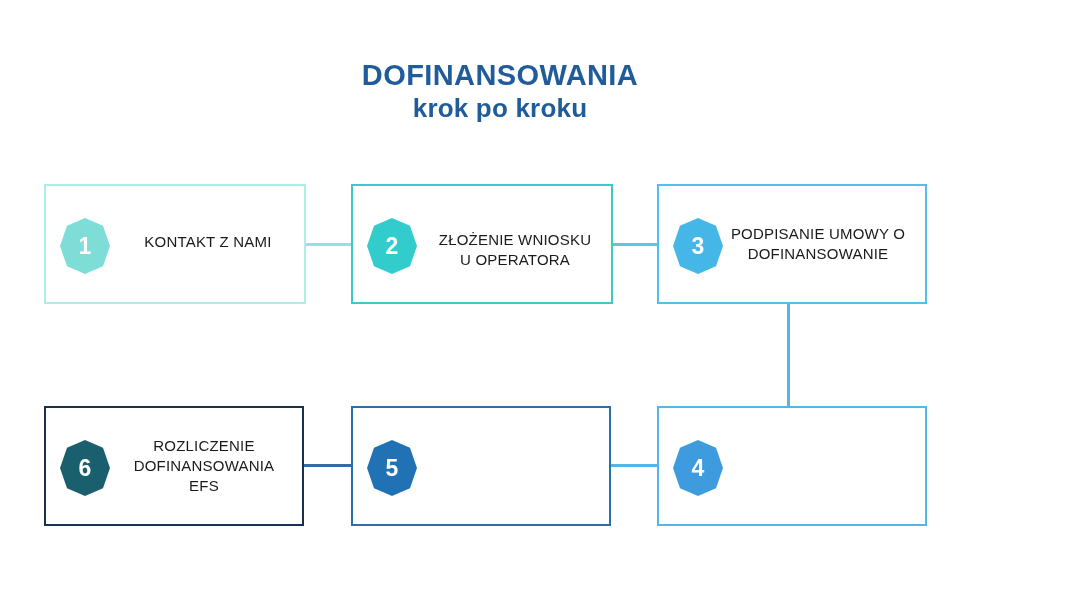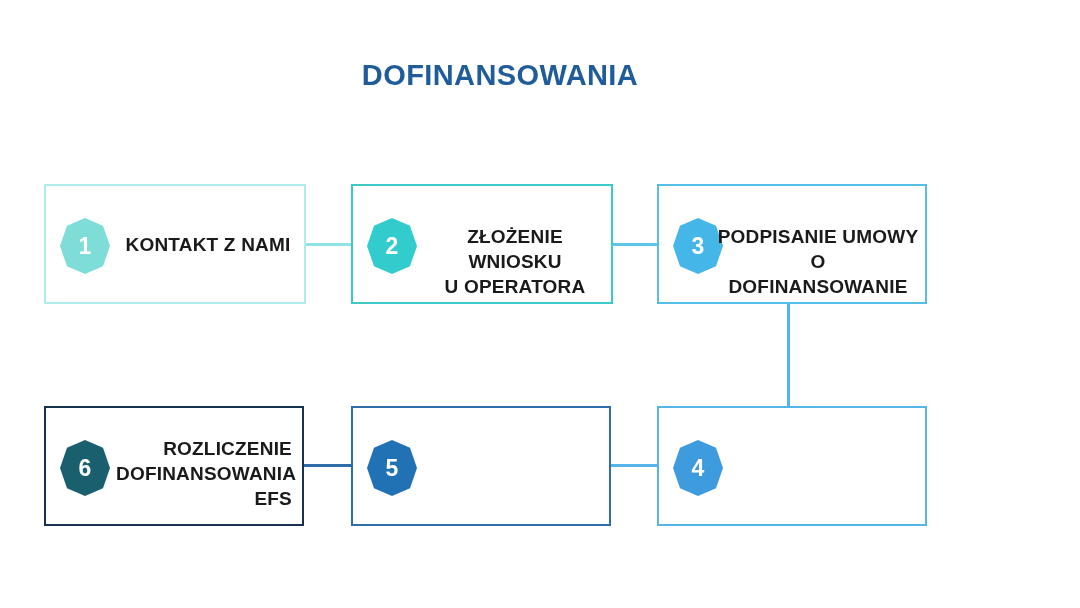"krok po kroku" div.title-line-2 { html: none -> <div>krok po kroku</div> }
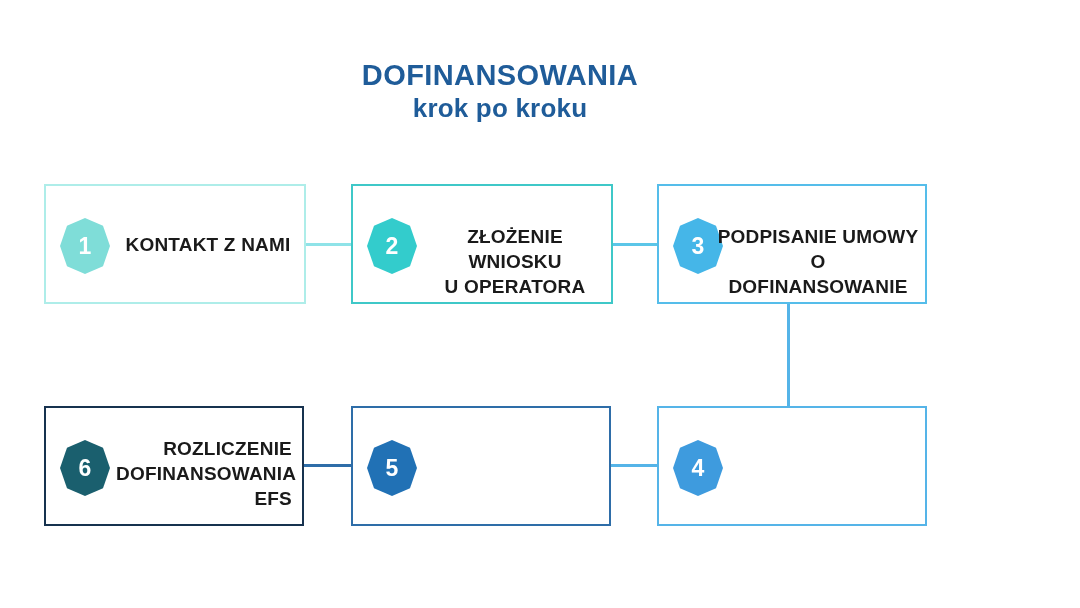"KONTAKT Z NAMI" .step-label { font-size: 19px -> 15px; font-weight: bold -> normal }
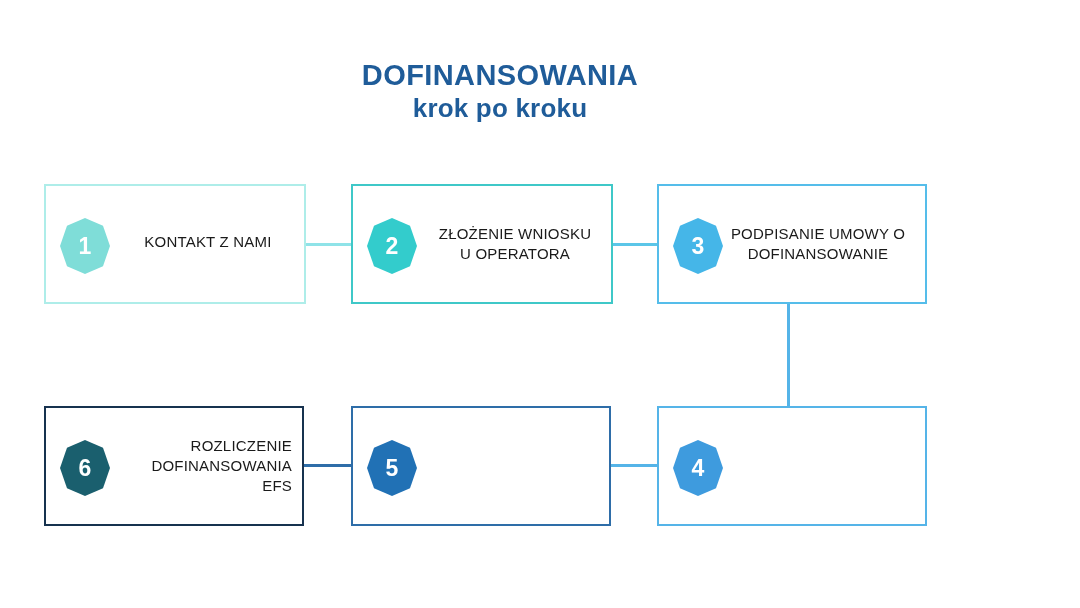"ZŁOŻENIE WNIOSKU" div.step-label { top: 38px -> 44px }
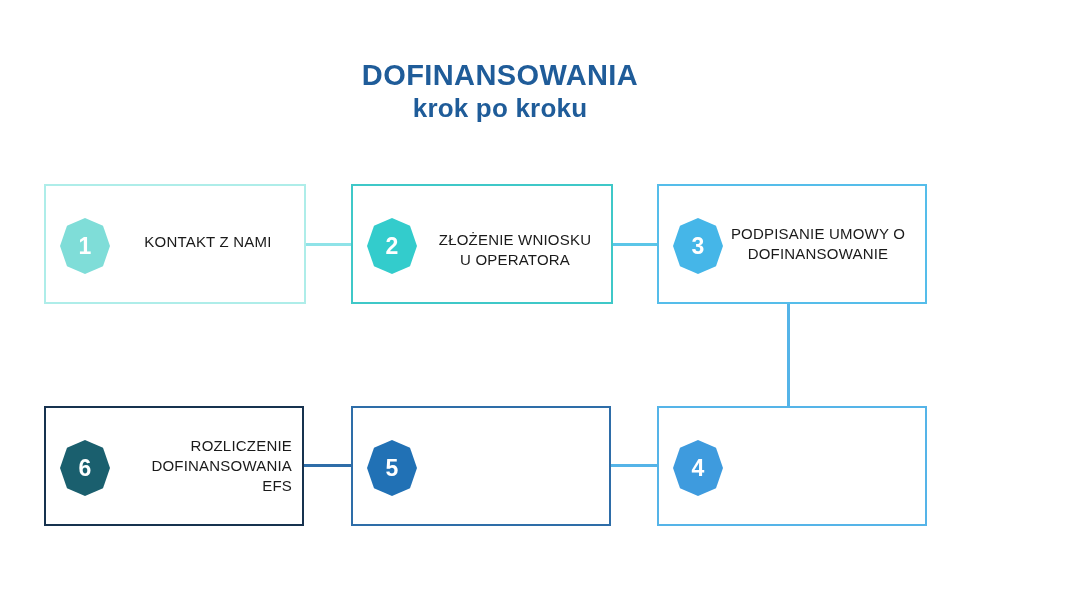"ROZLICZENIE" div.step-label { text-align: right -> none }
